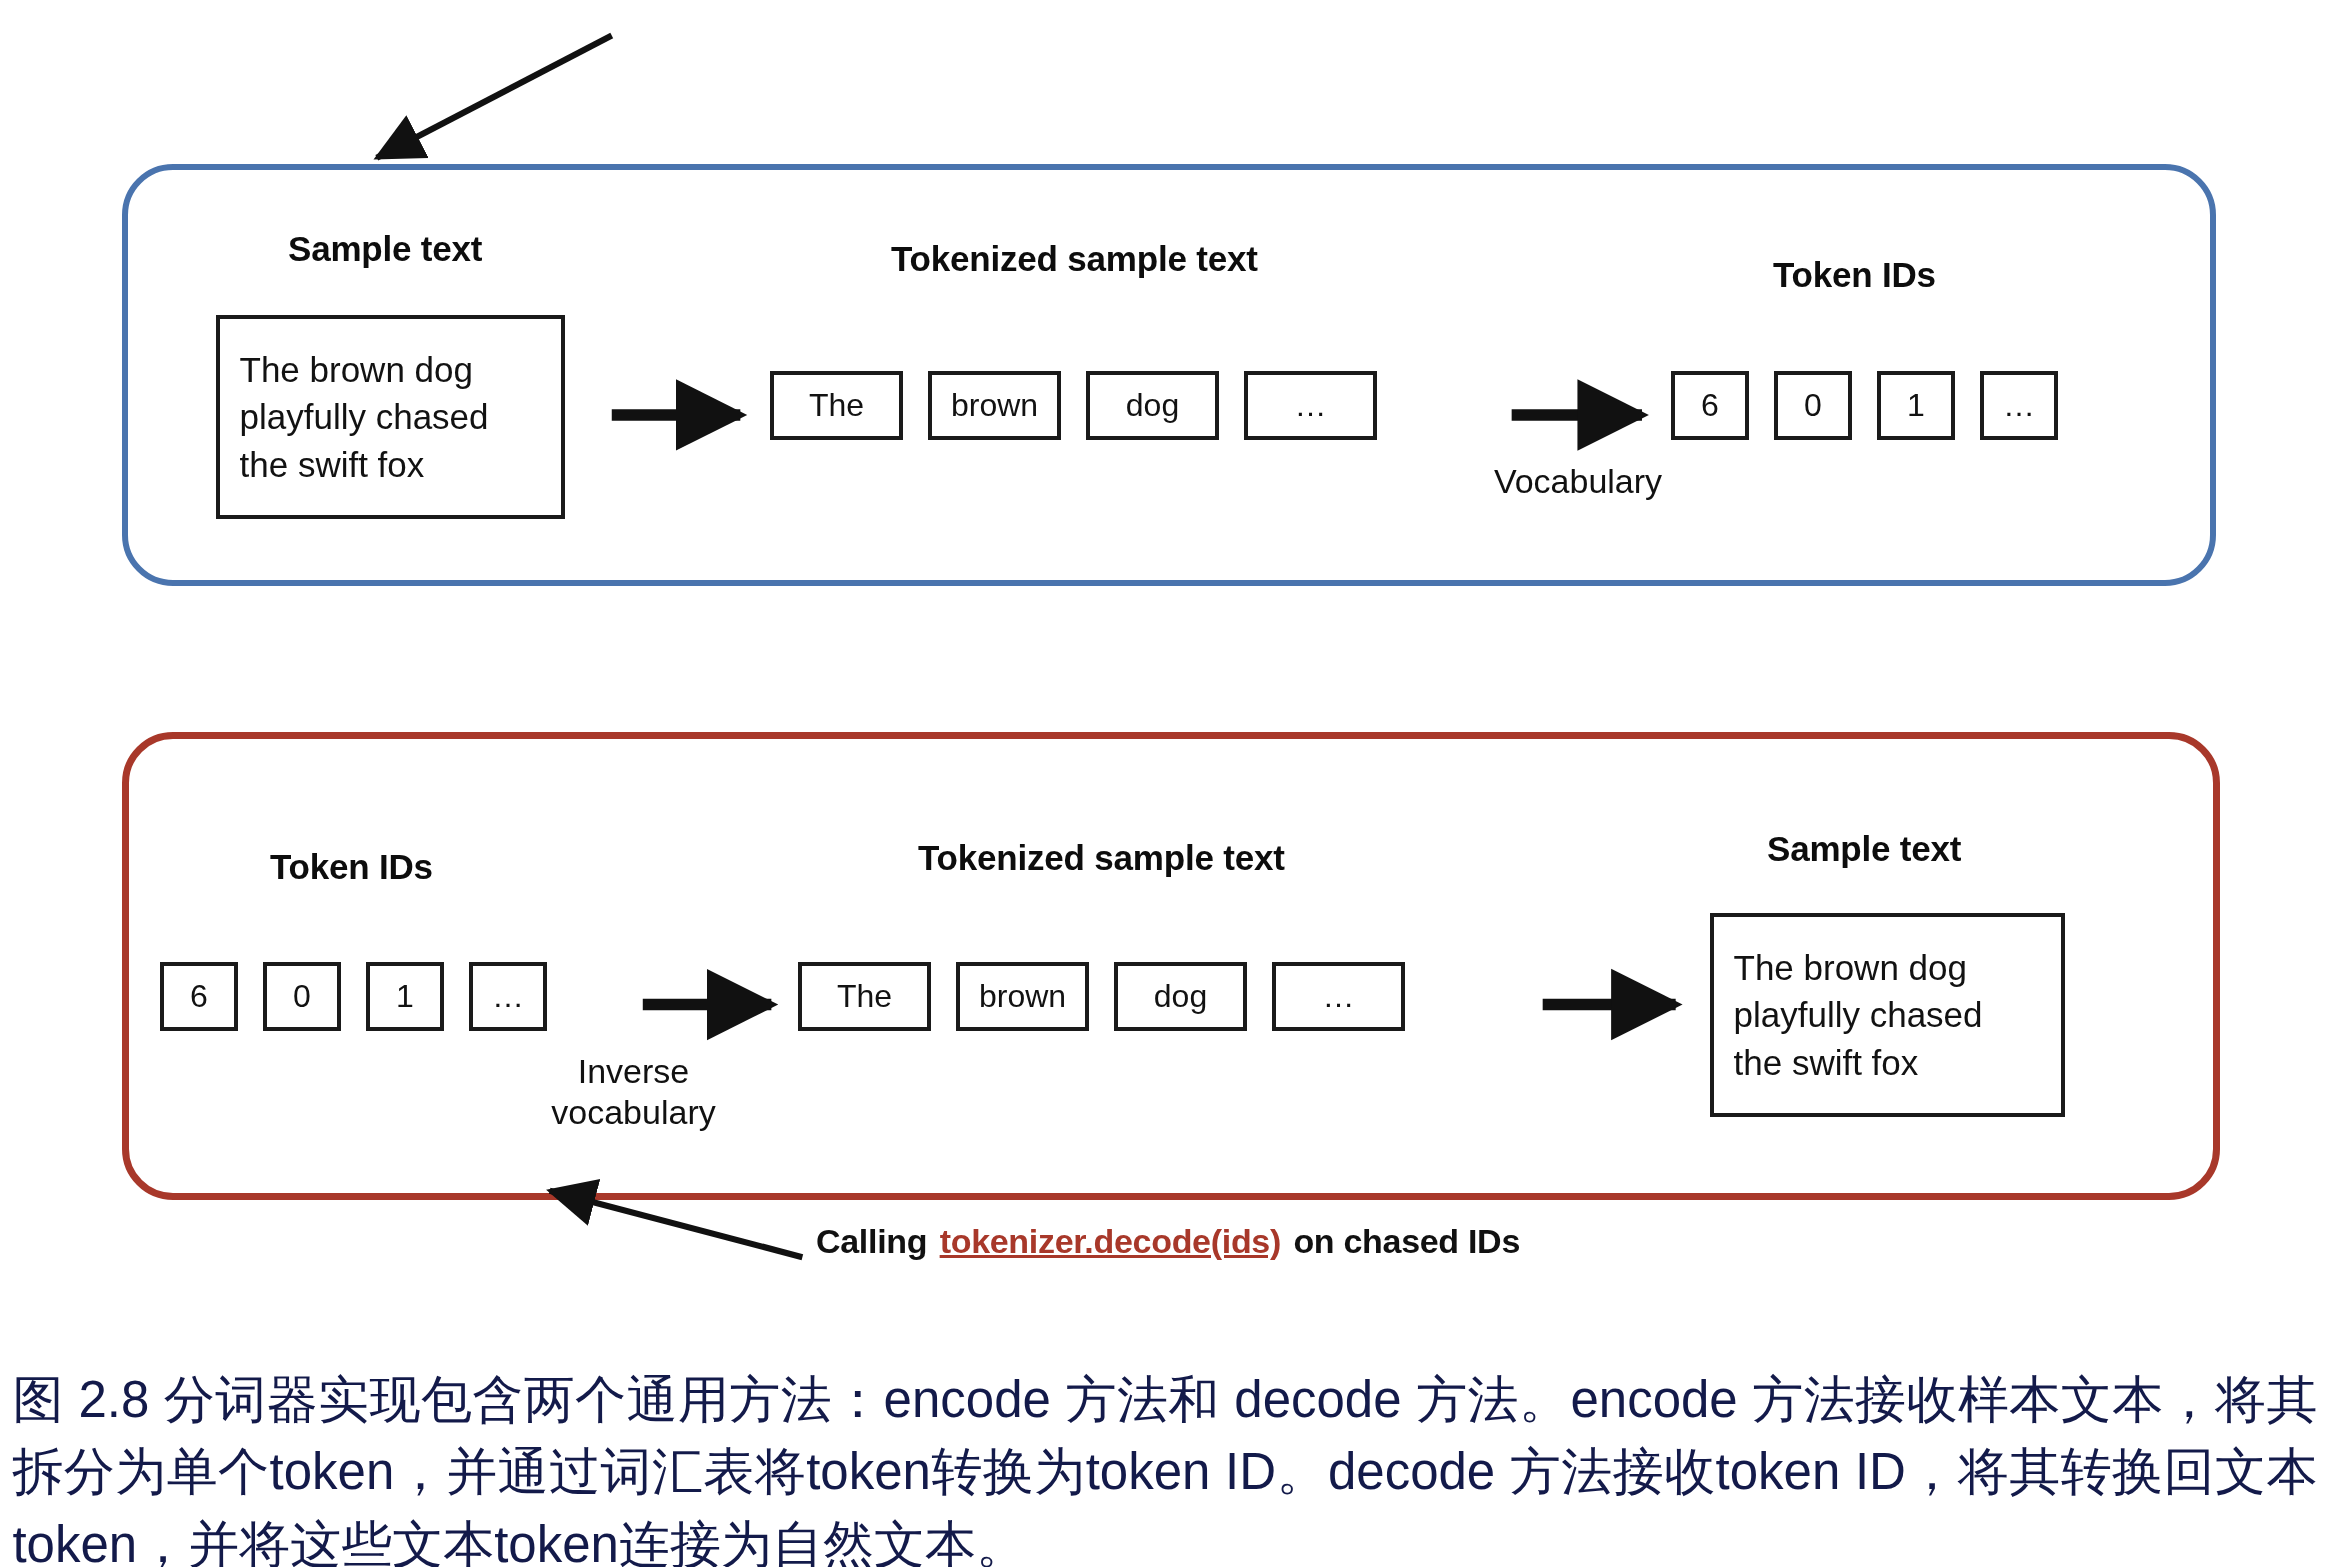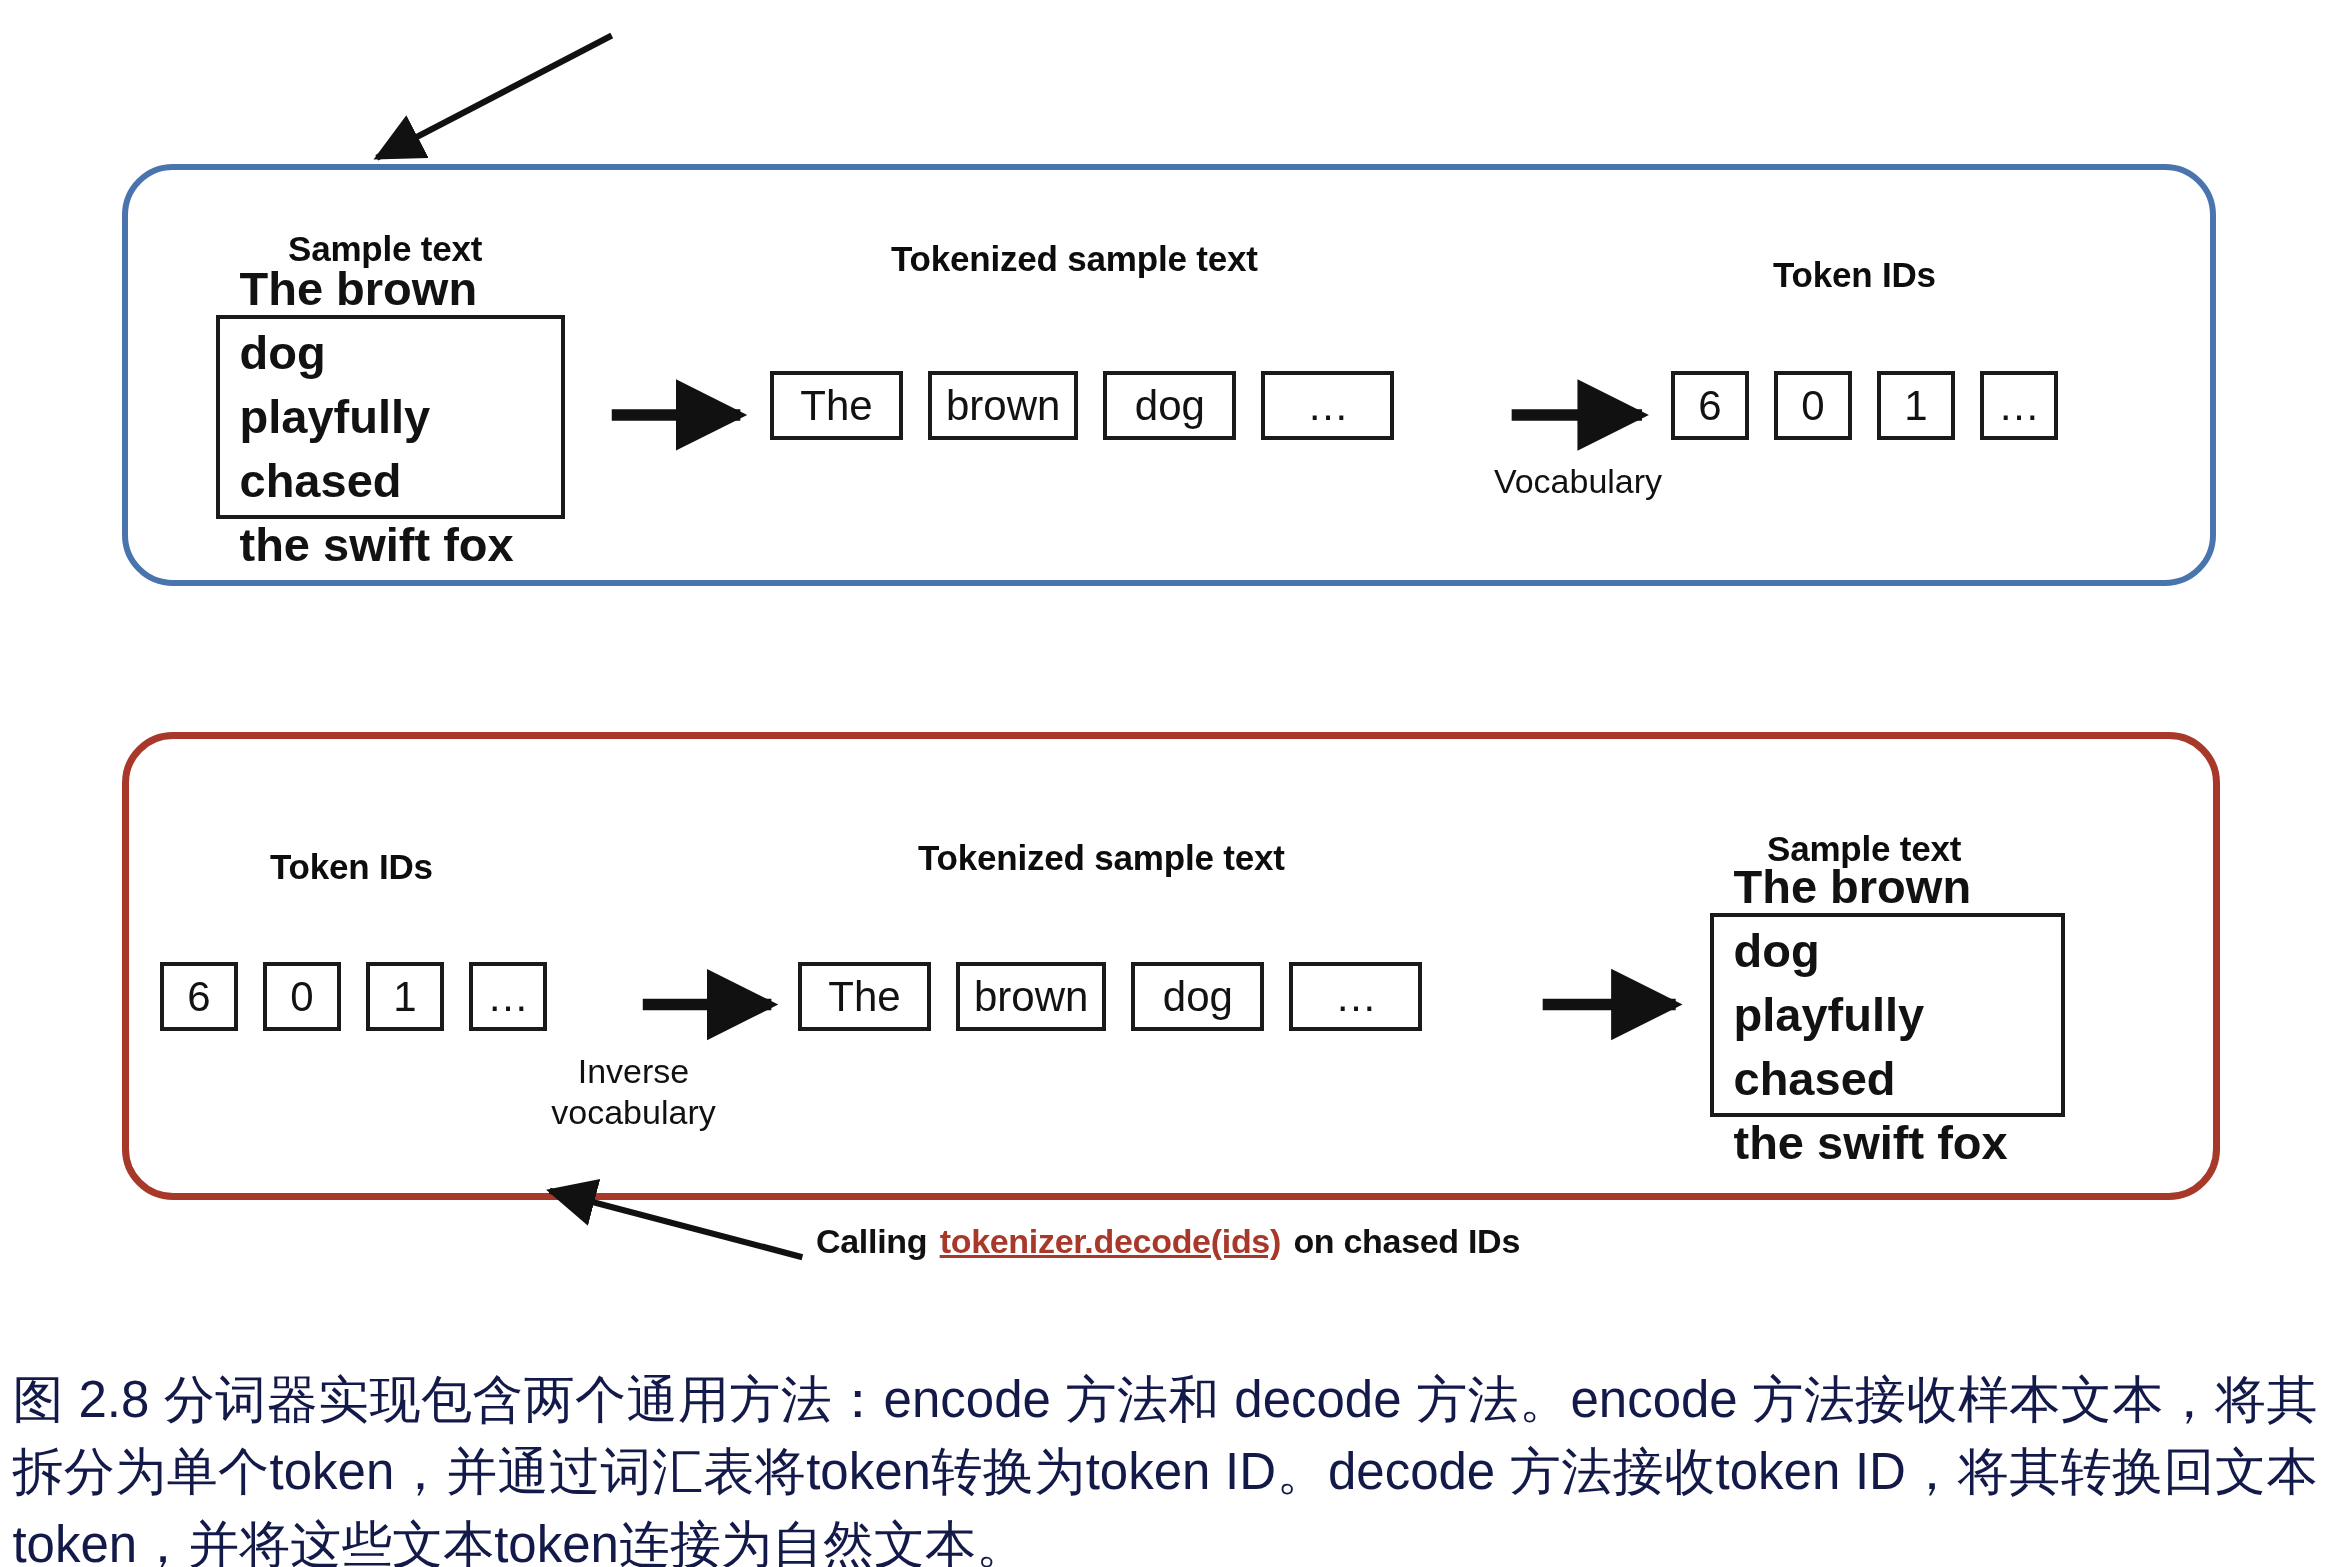"The brown dog" .text-box .tb-inner { font-size: 47px -> 35px; font-weight: bold -> none }
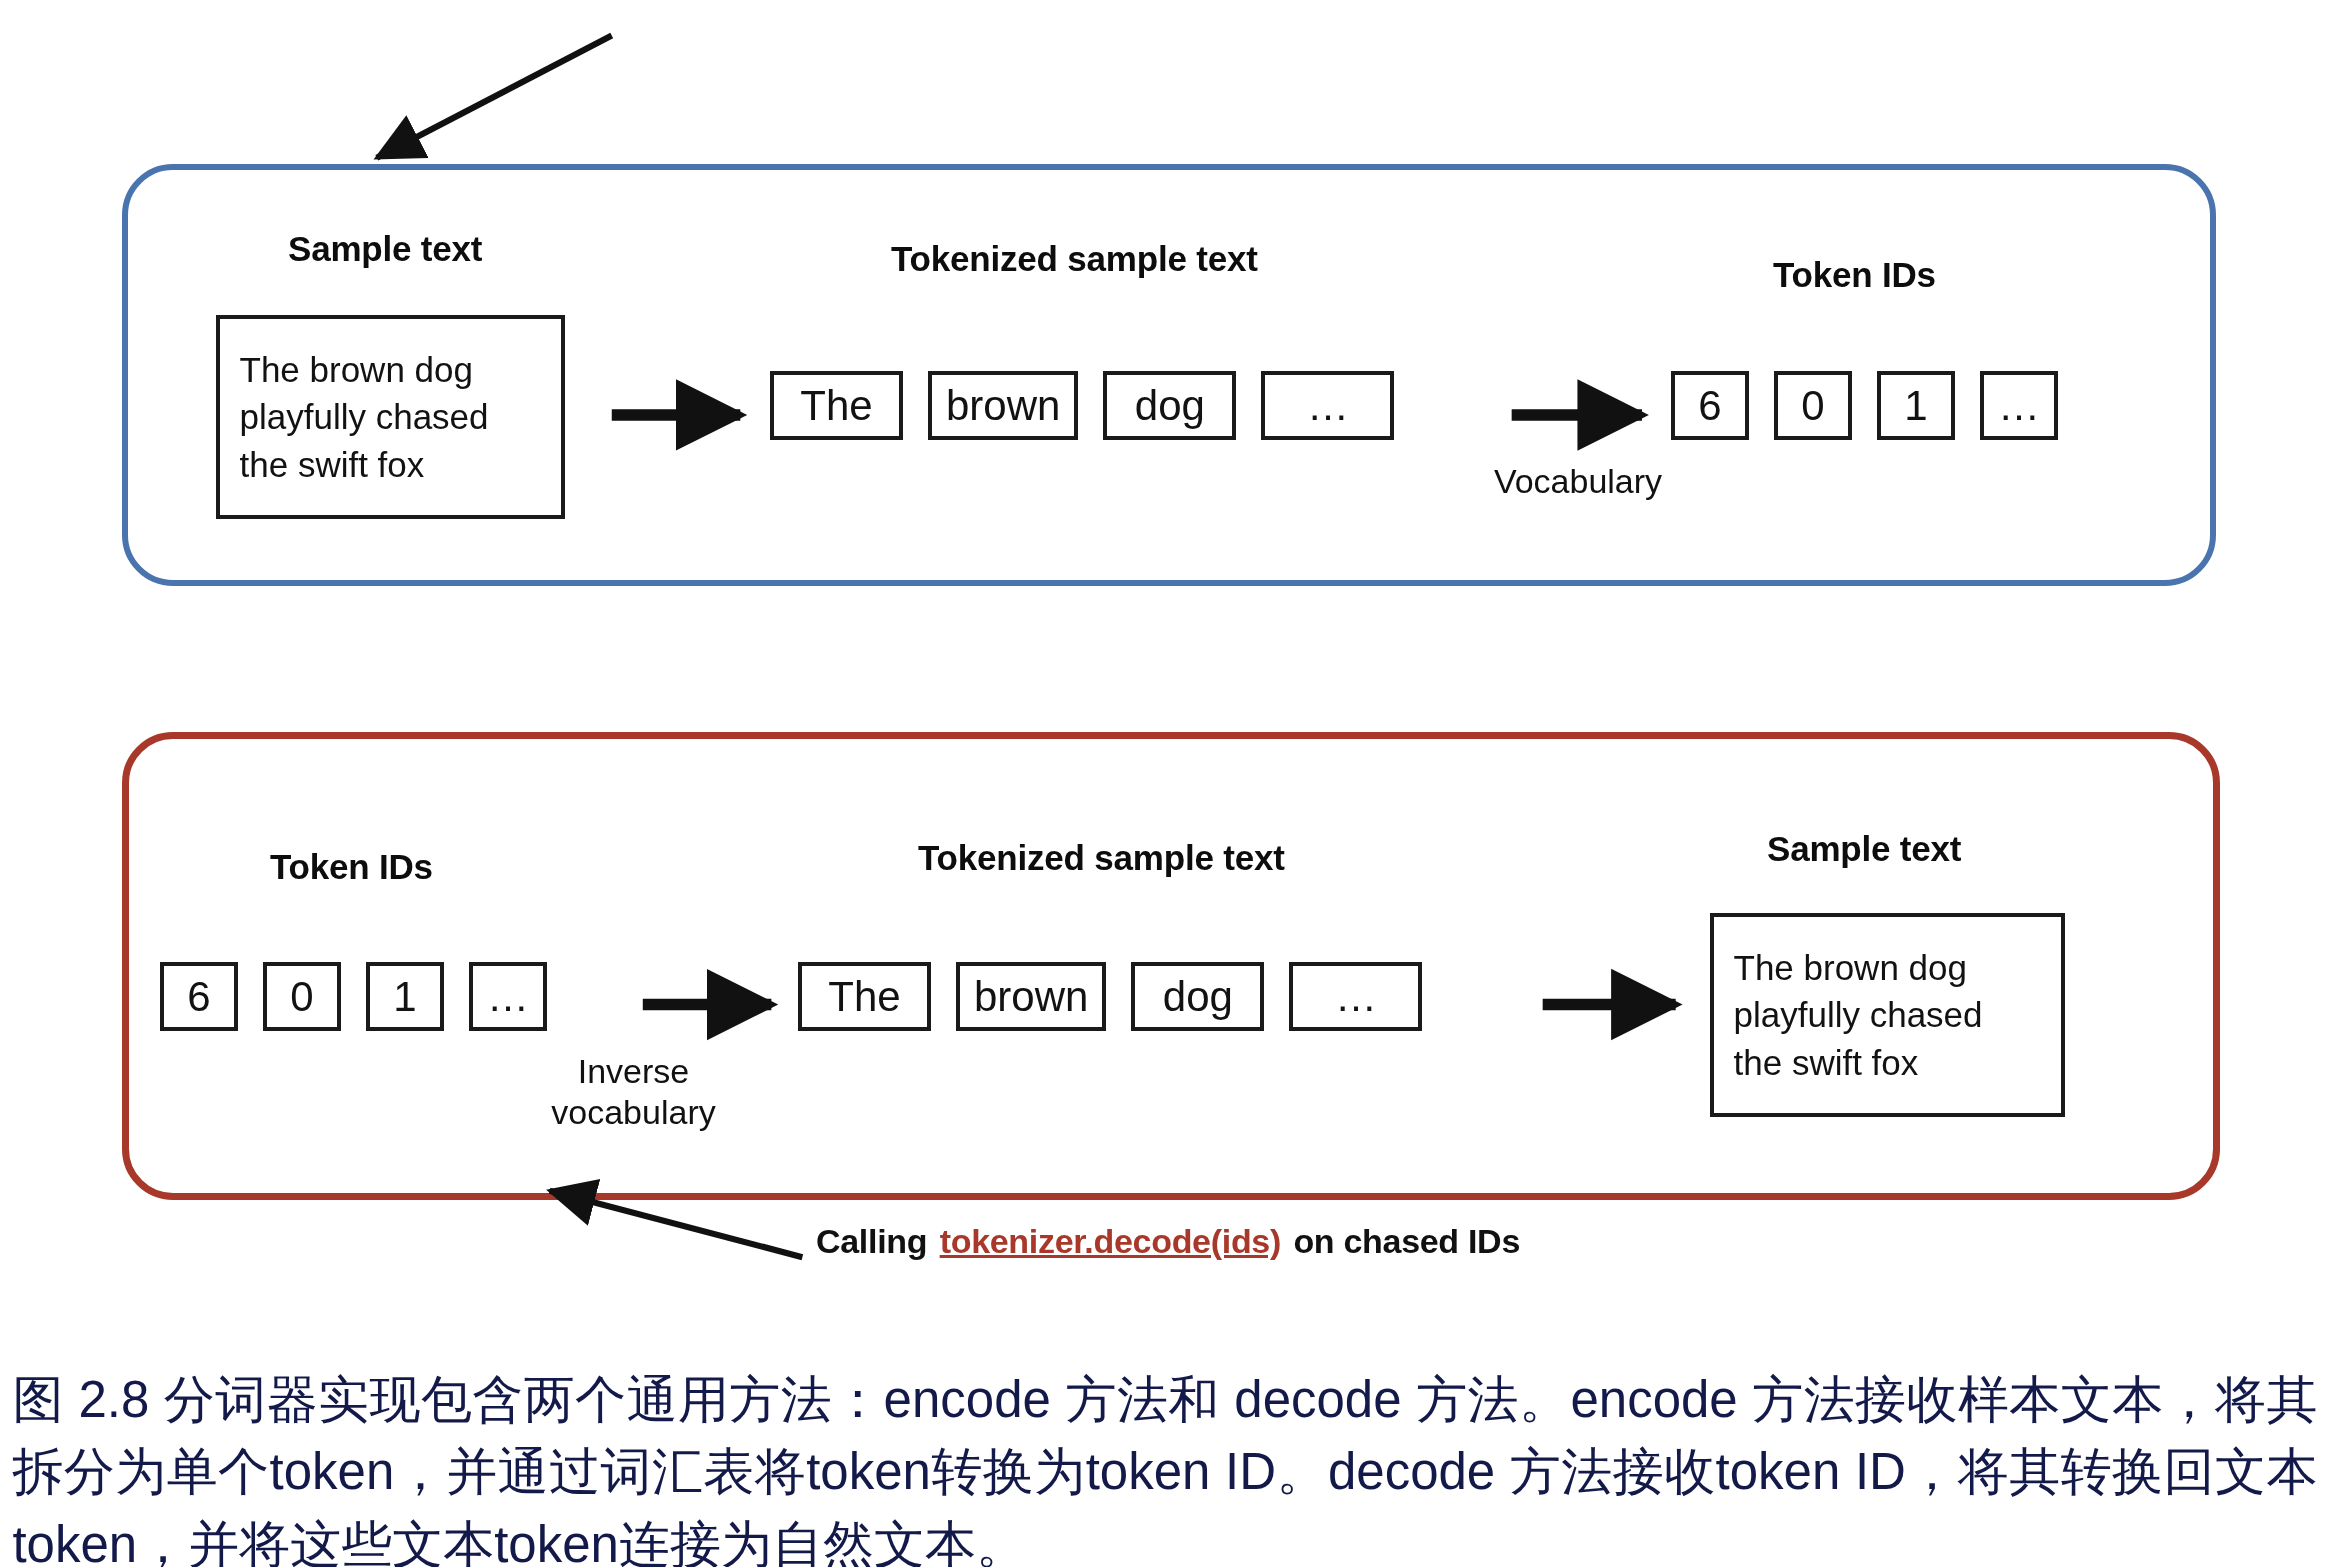"The" .chip { font-size: 42px -> 32px }
